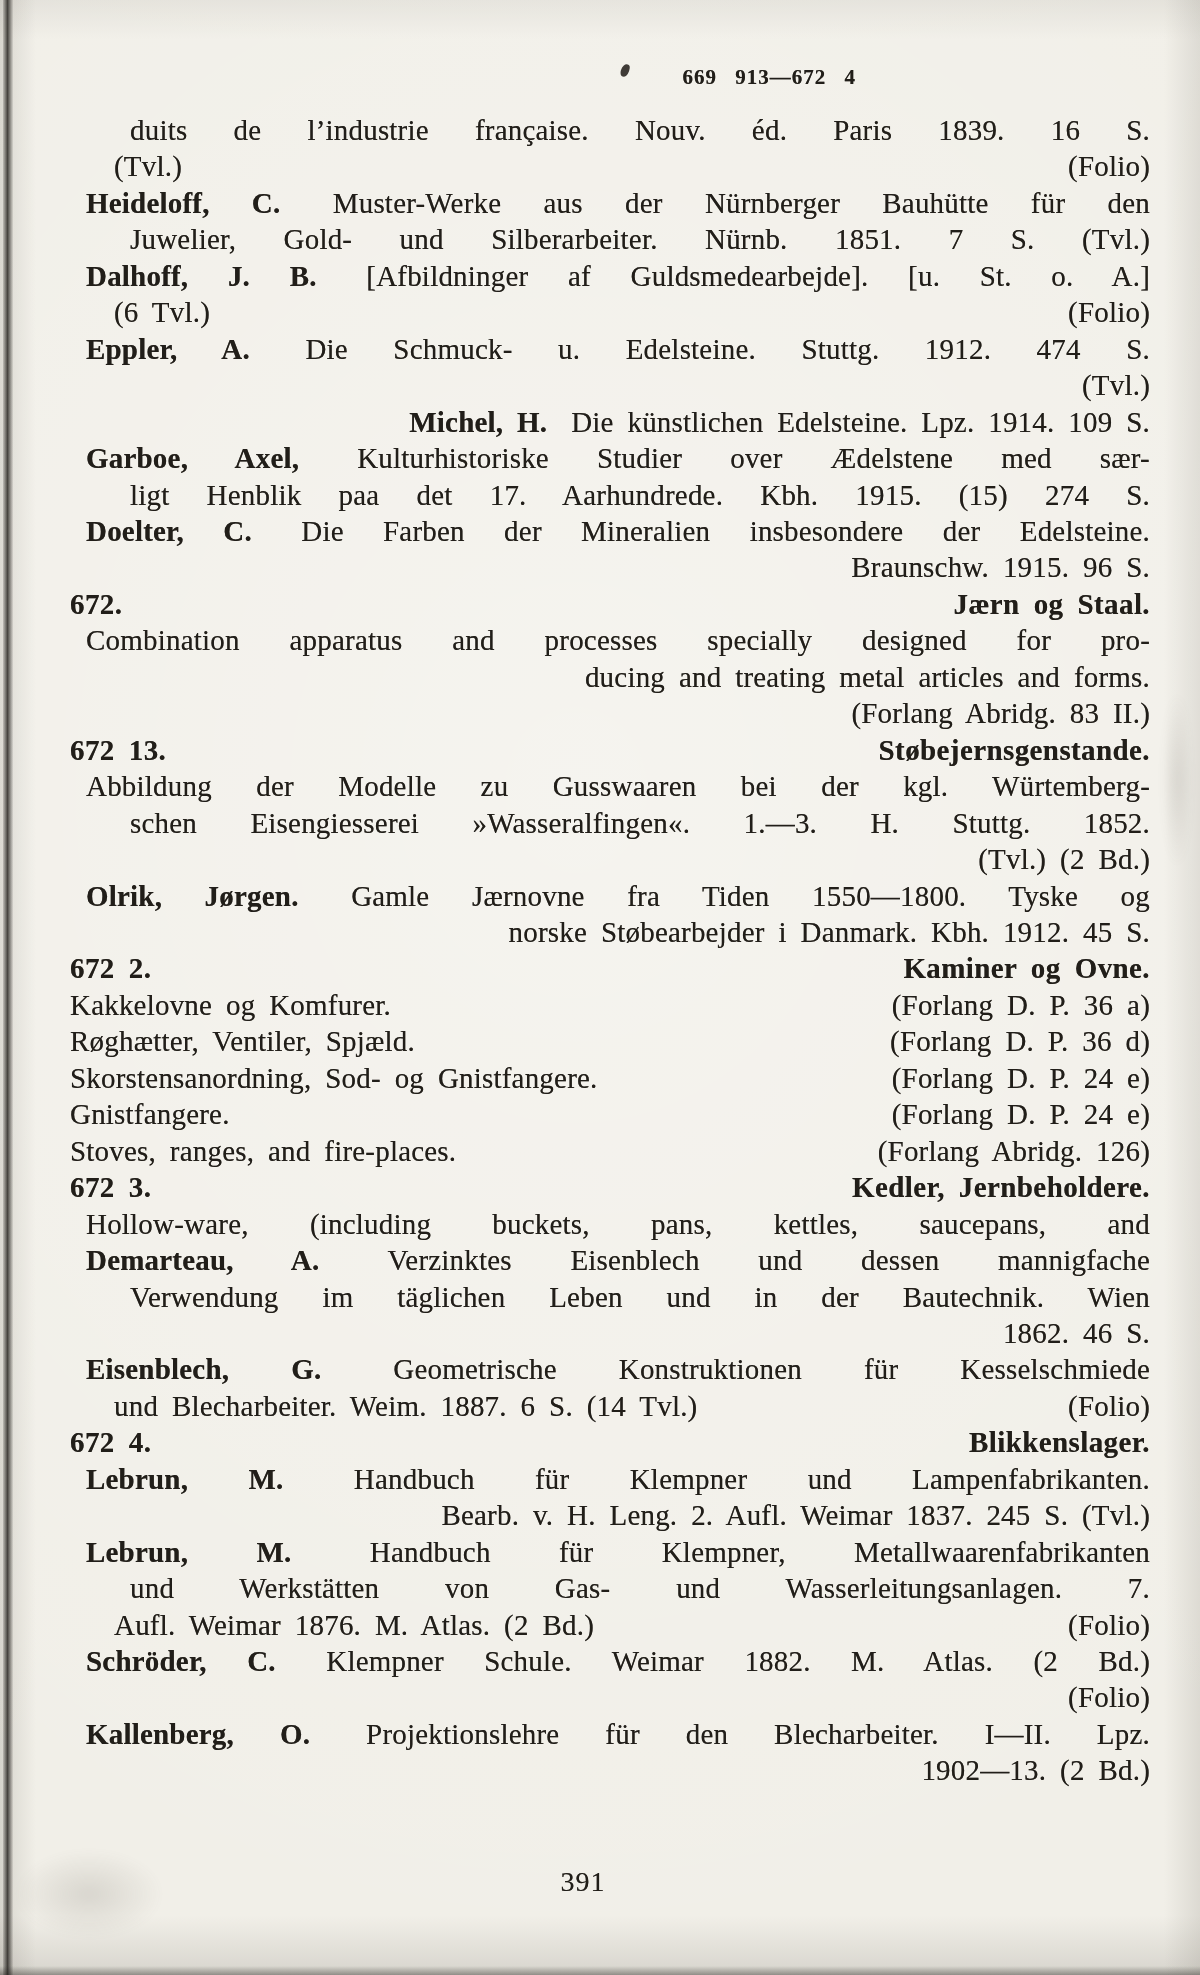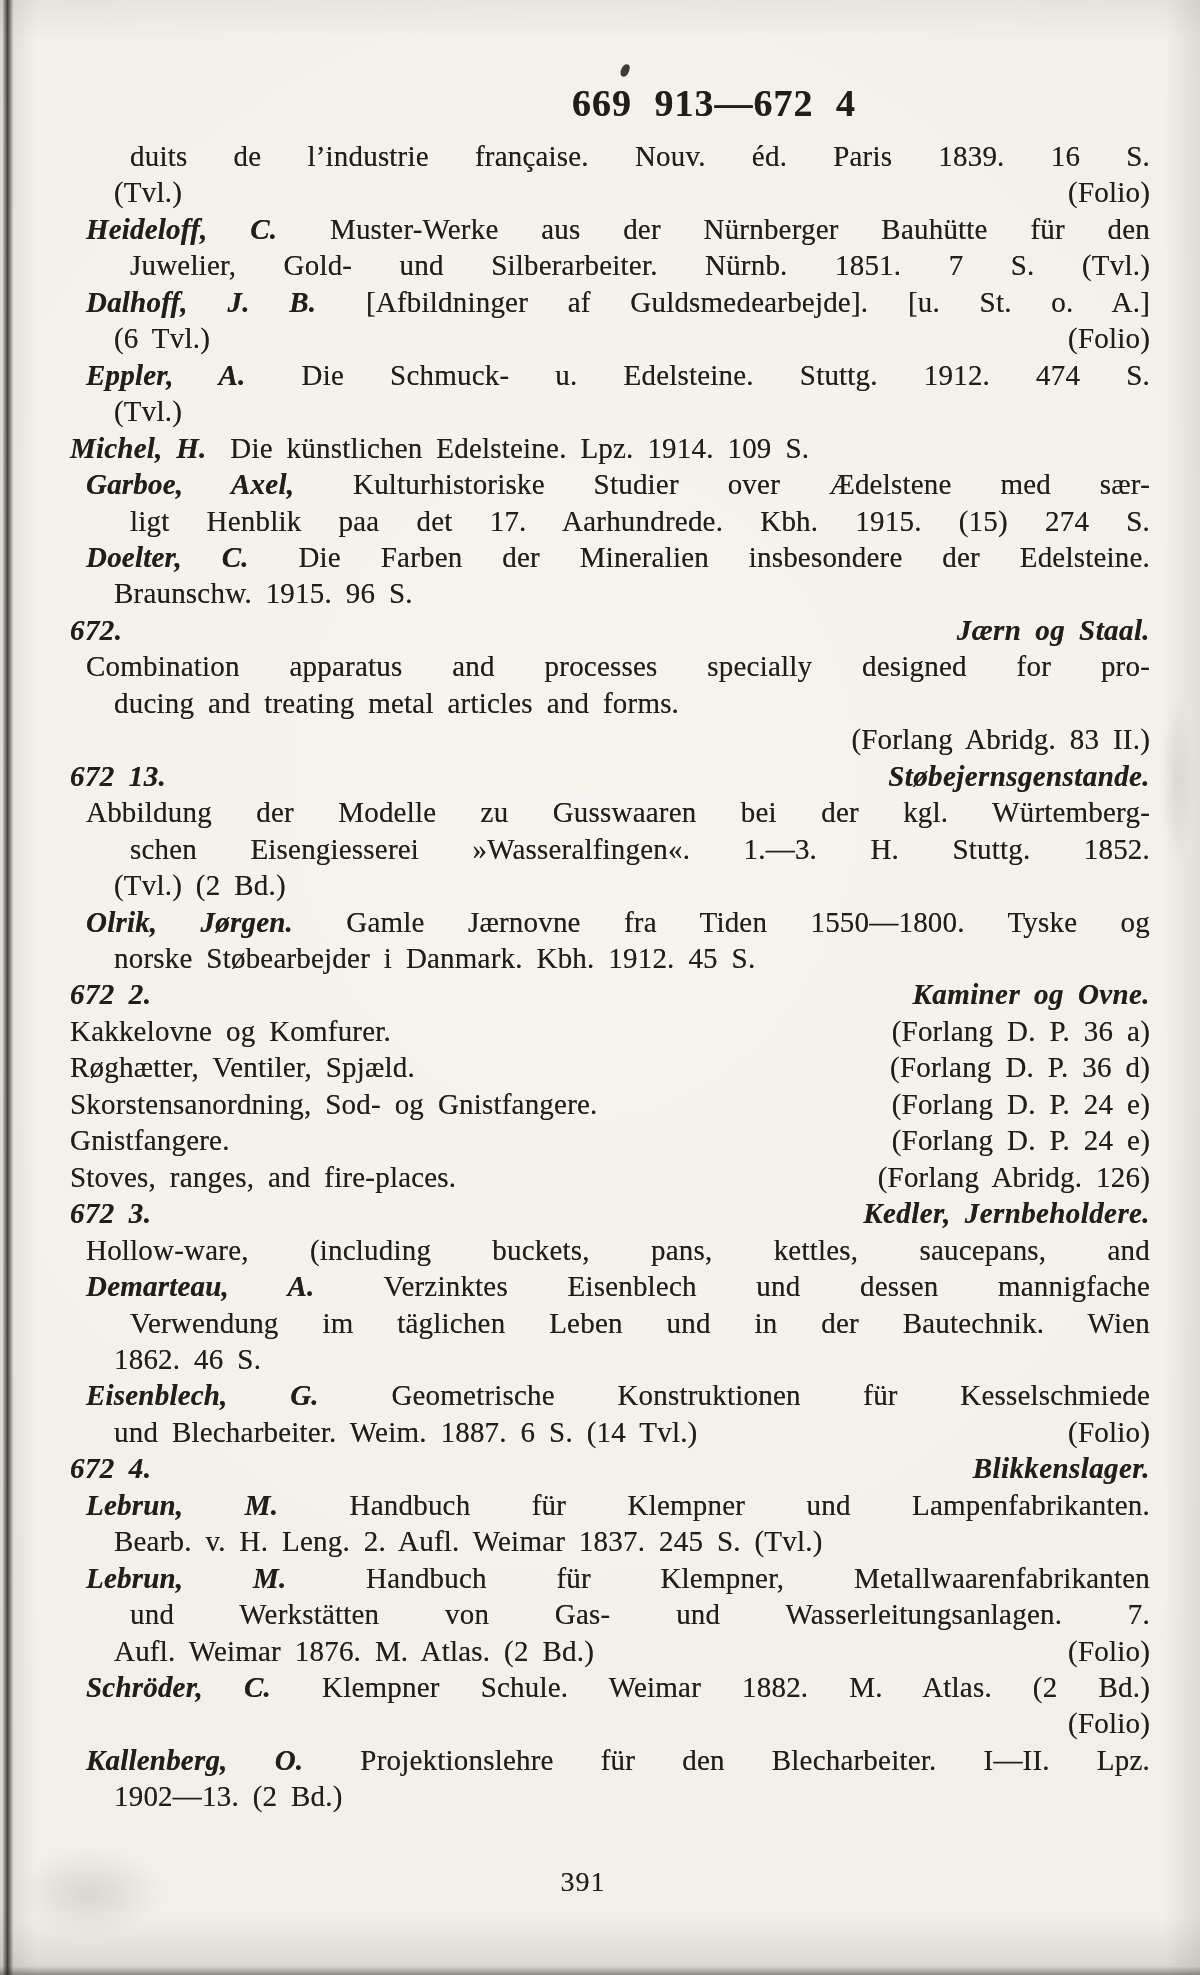"669 913—672 4" .header-row { font-size: 38px -> 21px; margin-top: 26px -> none }
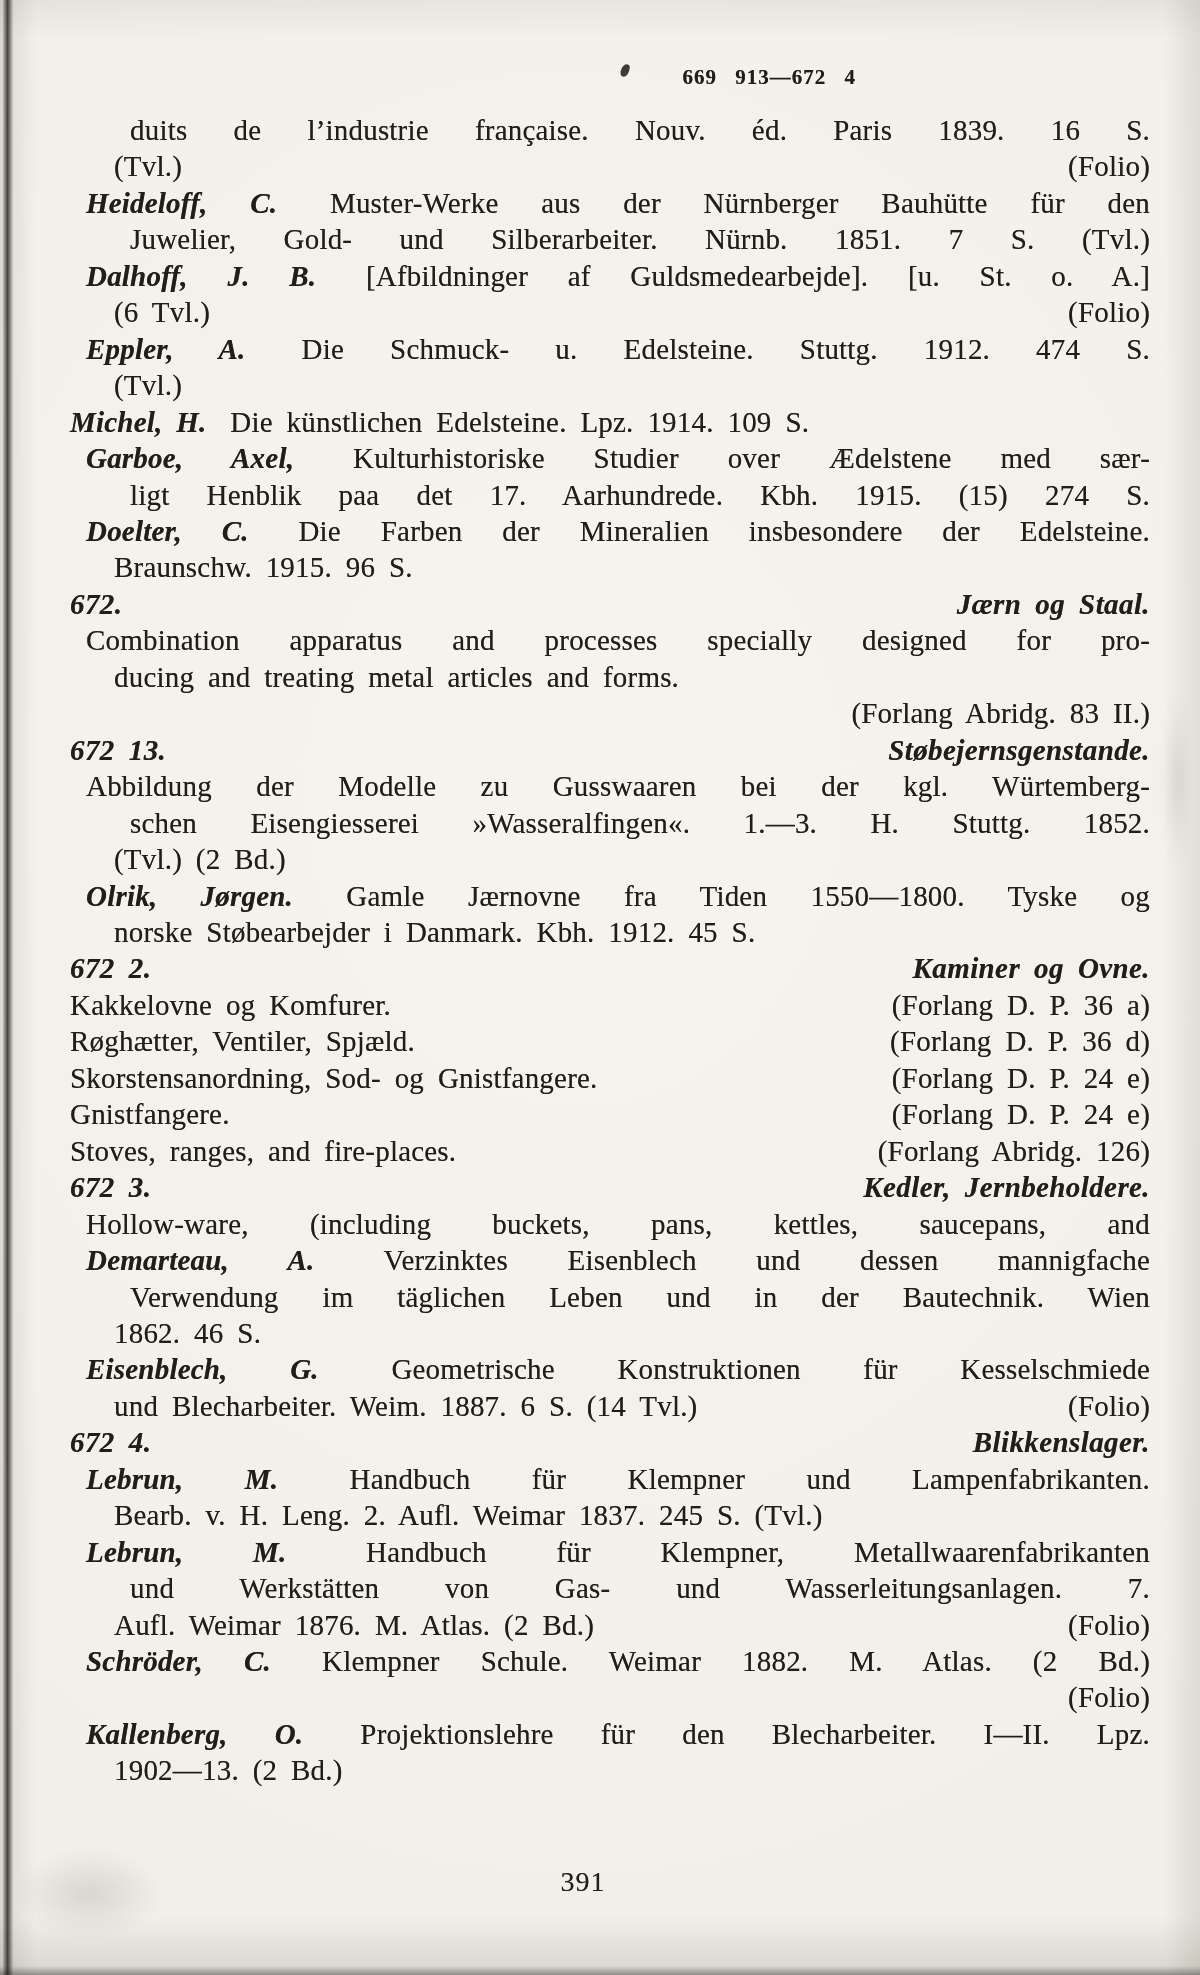"(Tvl.)" .line { text-align: none -> right }
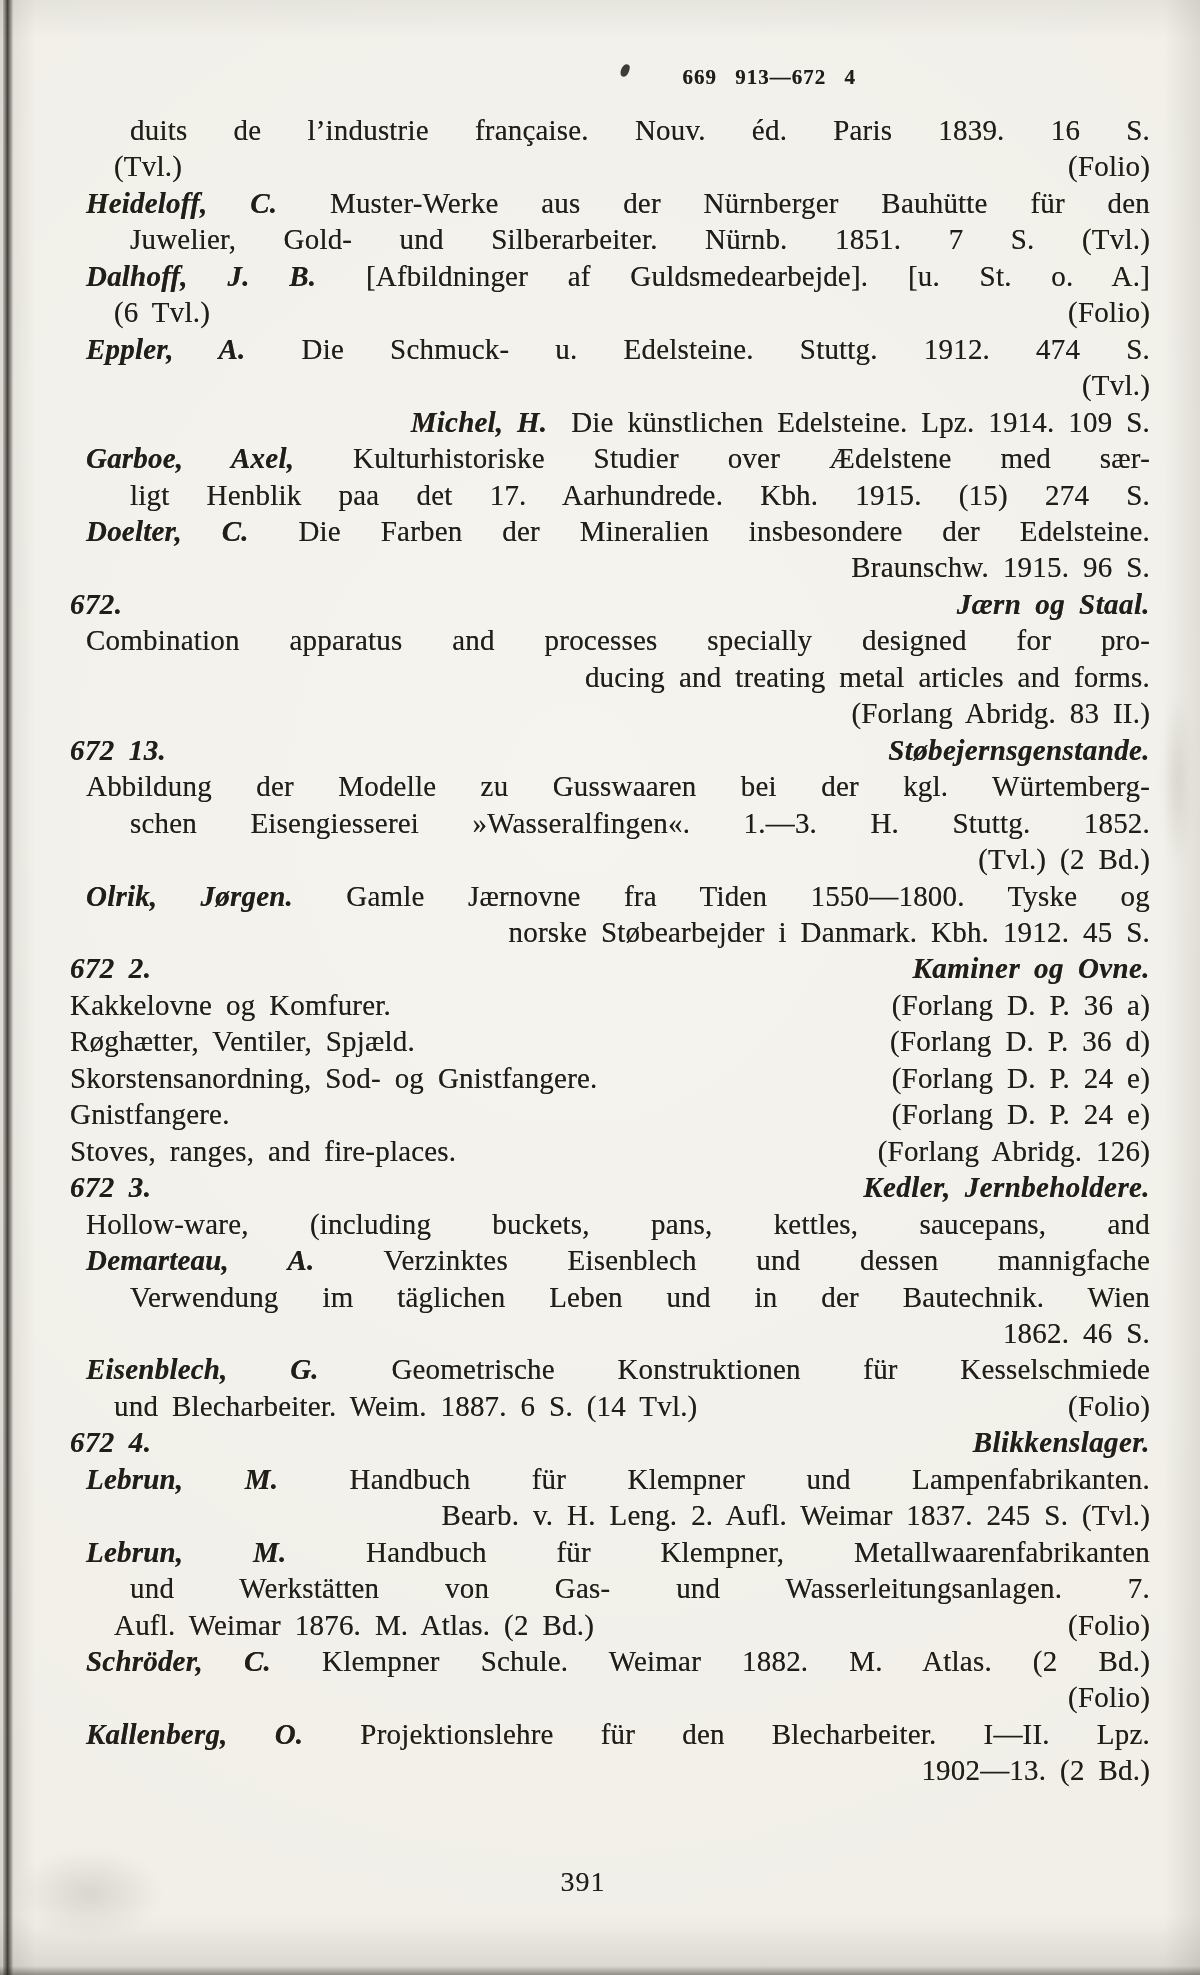"Heideloff, C." .line b { font-style: italic -> none }
